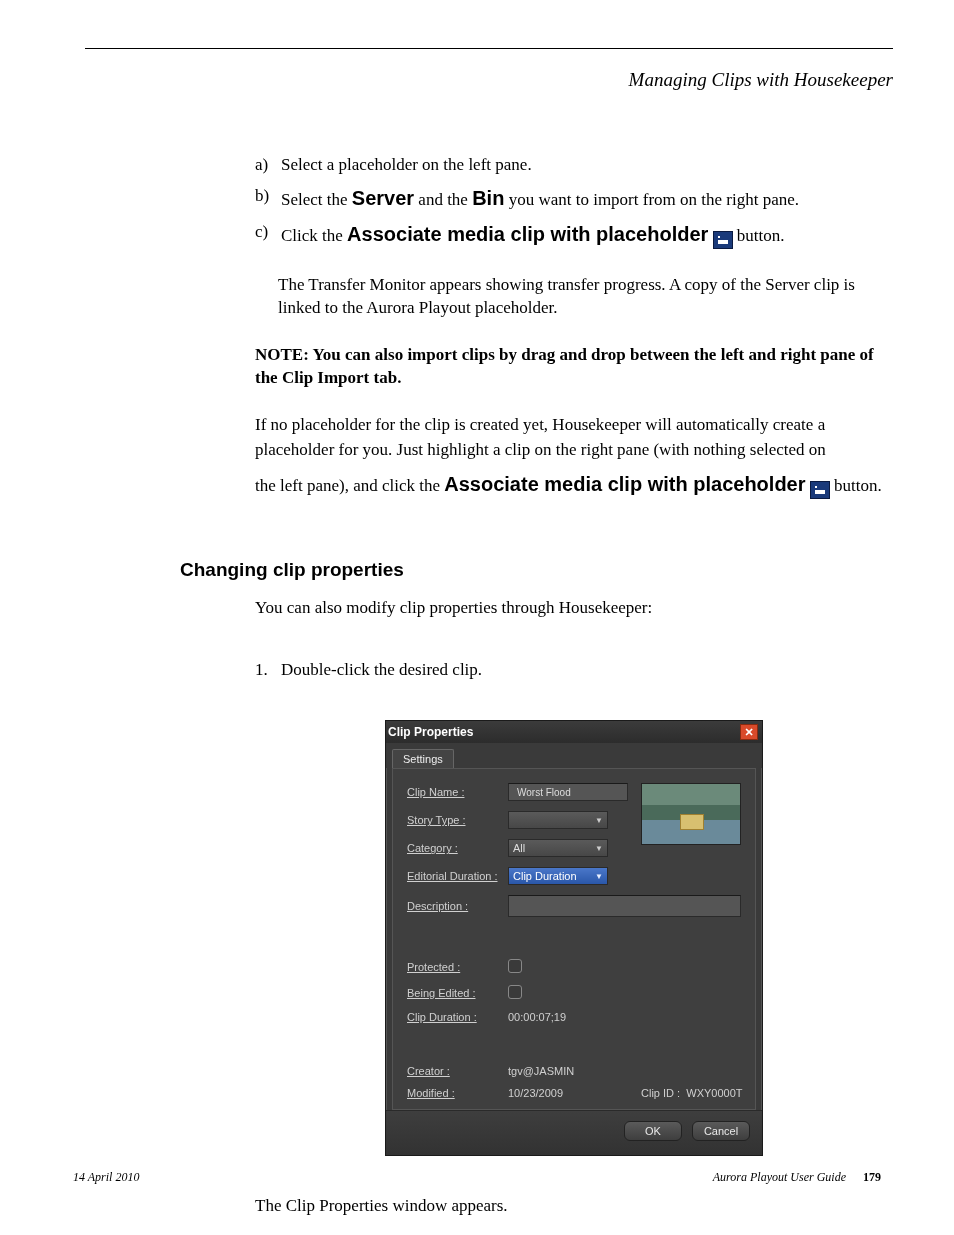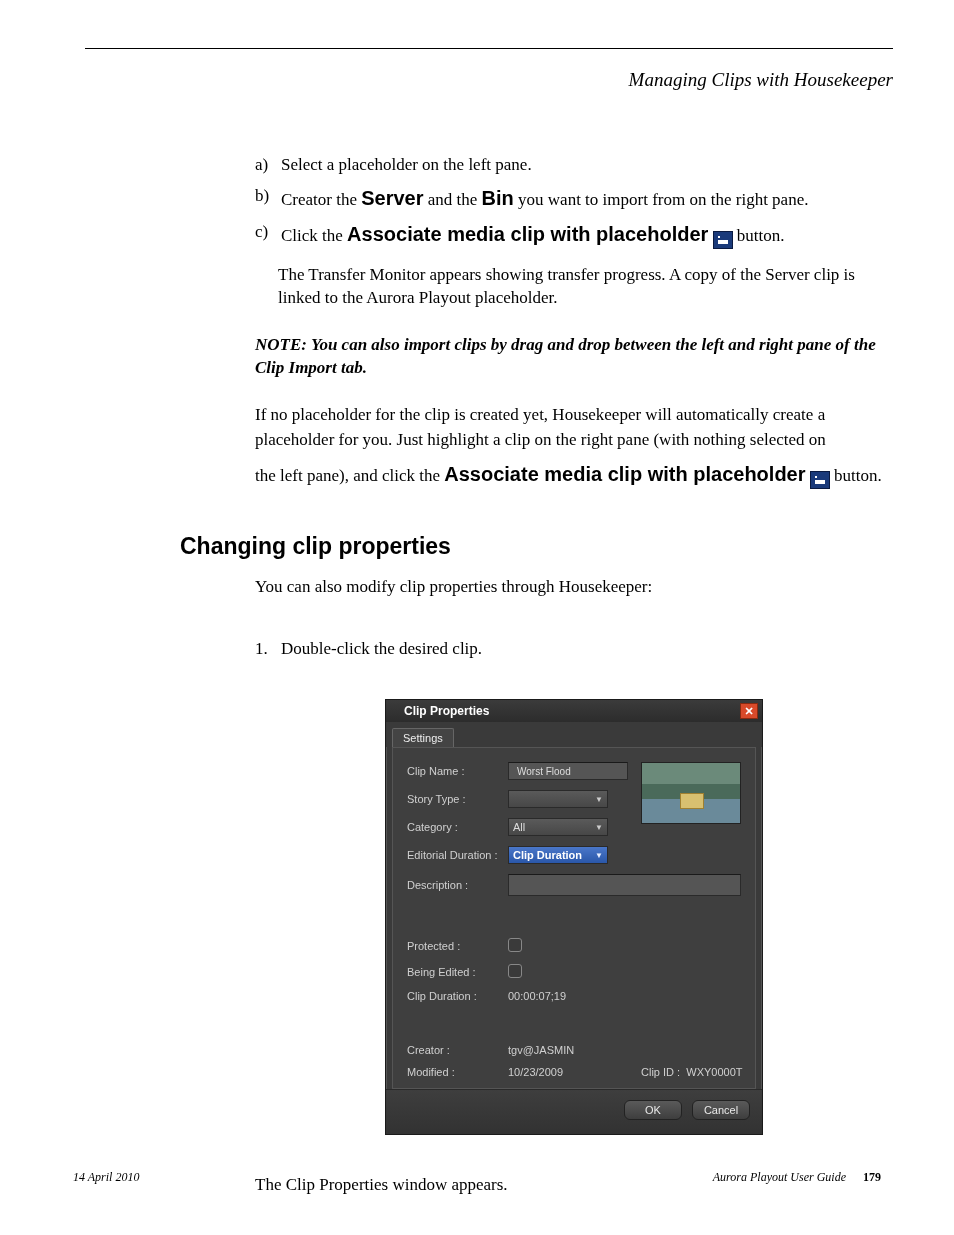"Creator the" span.inline-flow { text: Creator -> Select }
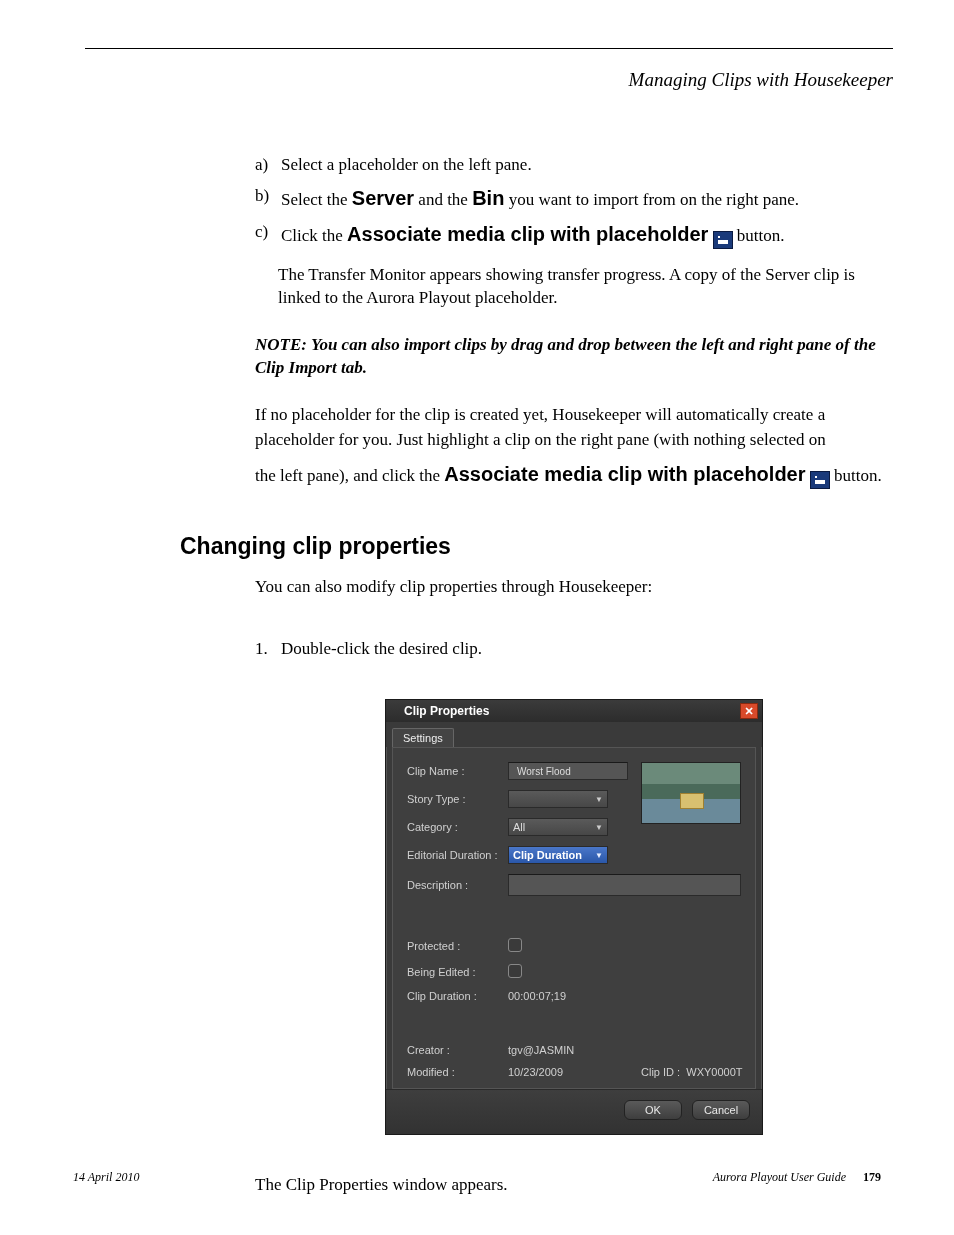"The Transfer Monitor appears showing" .sub-para { margin-top: 14px -> 24px }
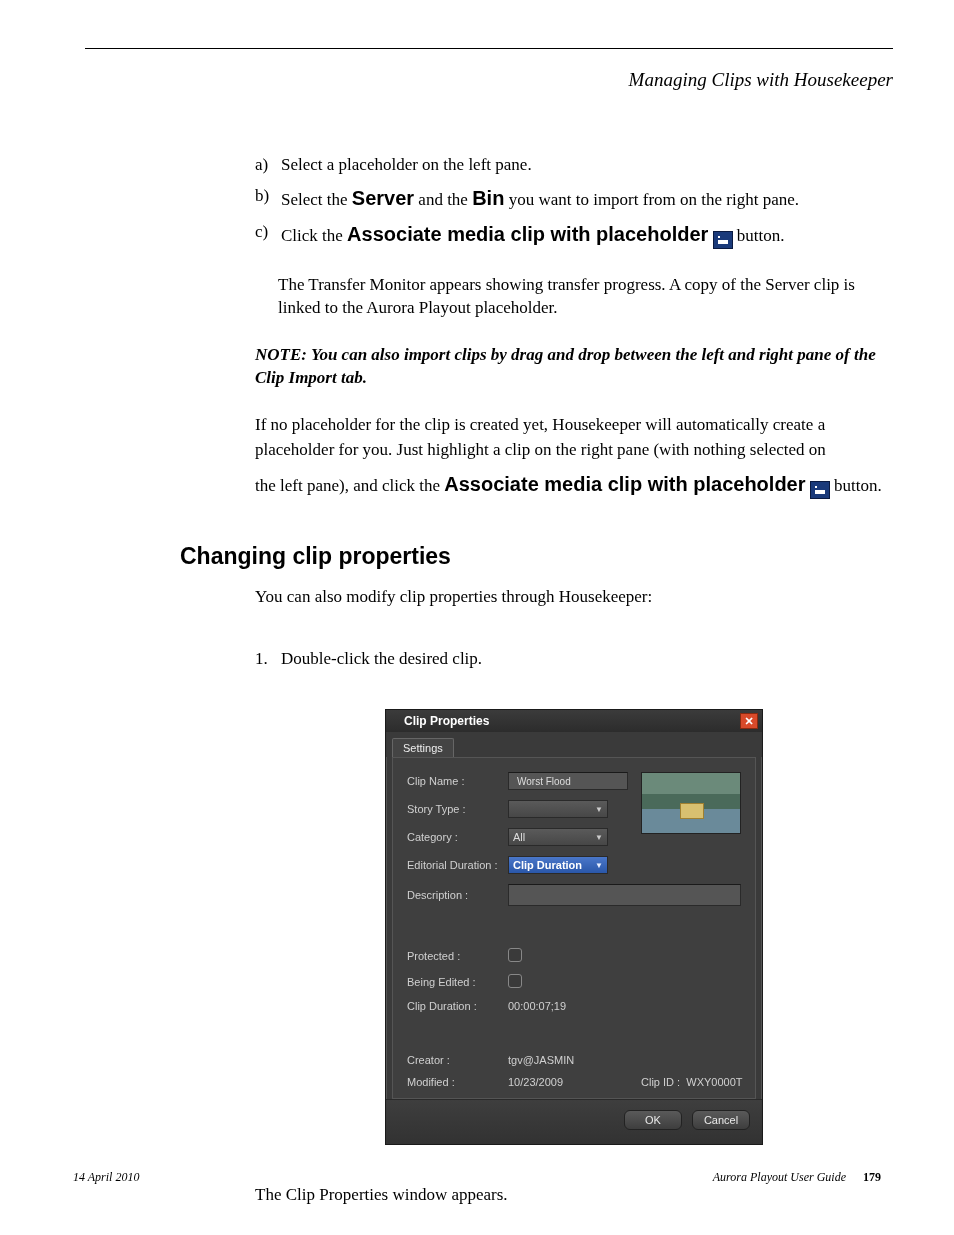"NOTE: You can also import" .note-block { font-style: italic -> none }
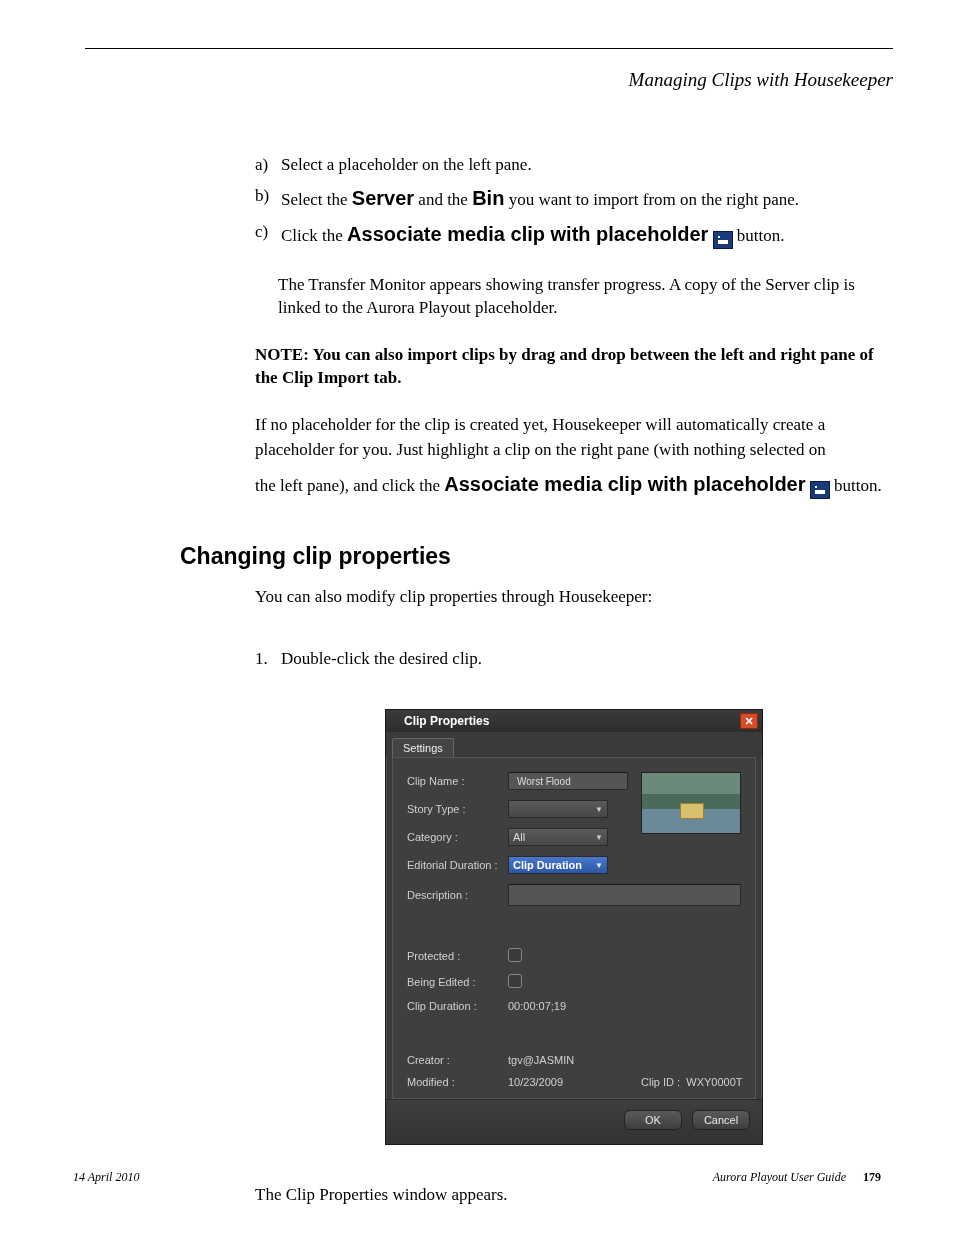"Changing clip properties" h2.section { font-size: 23px -> 19px; margin-top: 44px -> 60px }
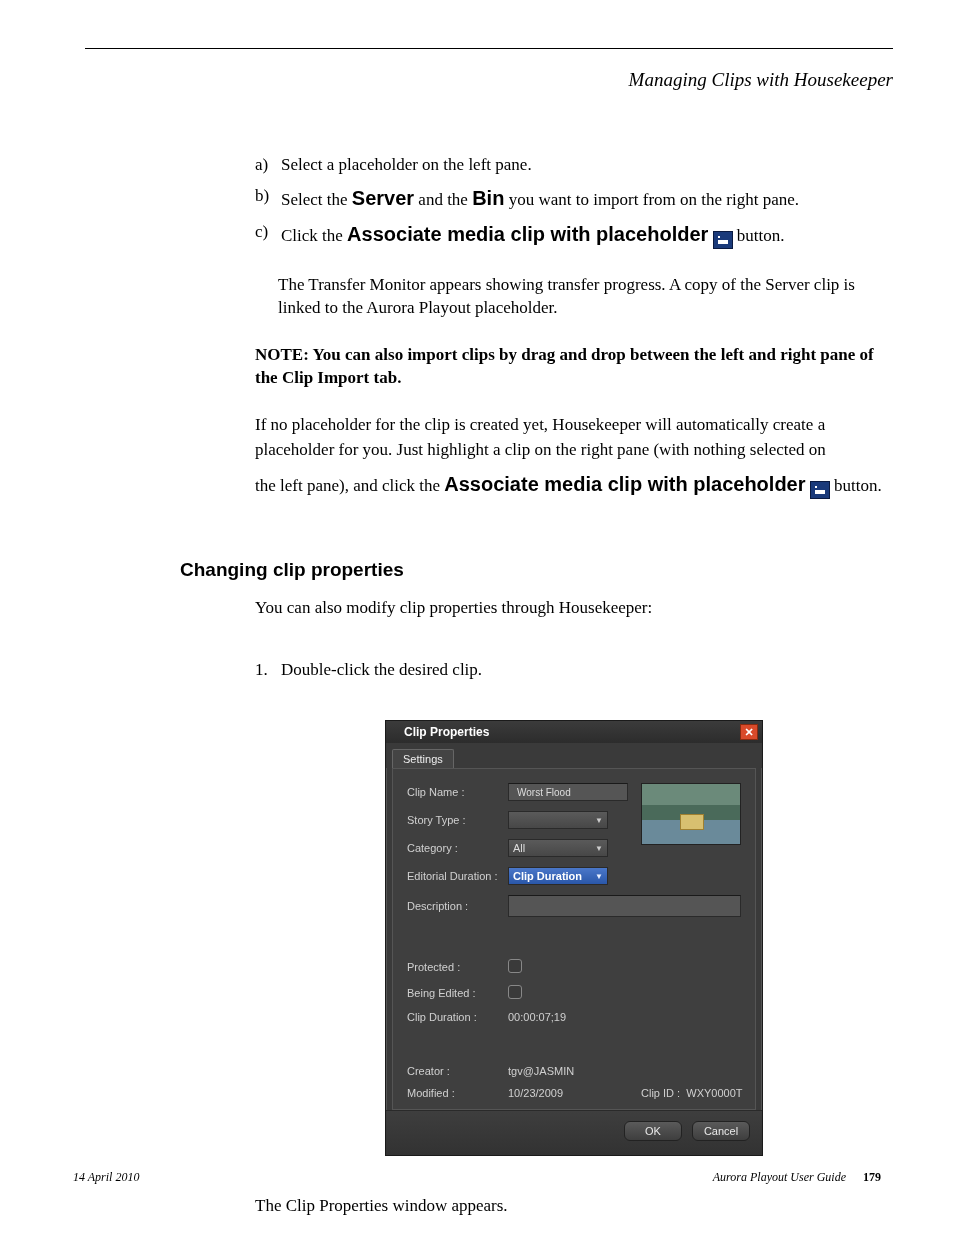"Clip Properties" .dlg-title { padding: 0 4px 0 18px -> 0 4px 0 2px }
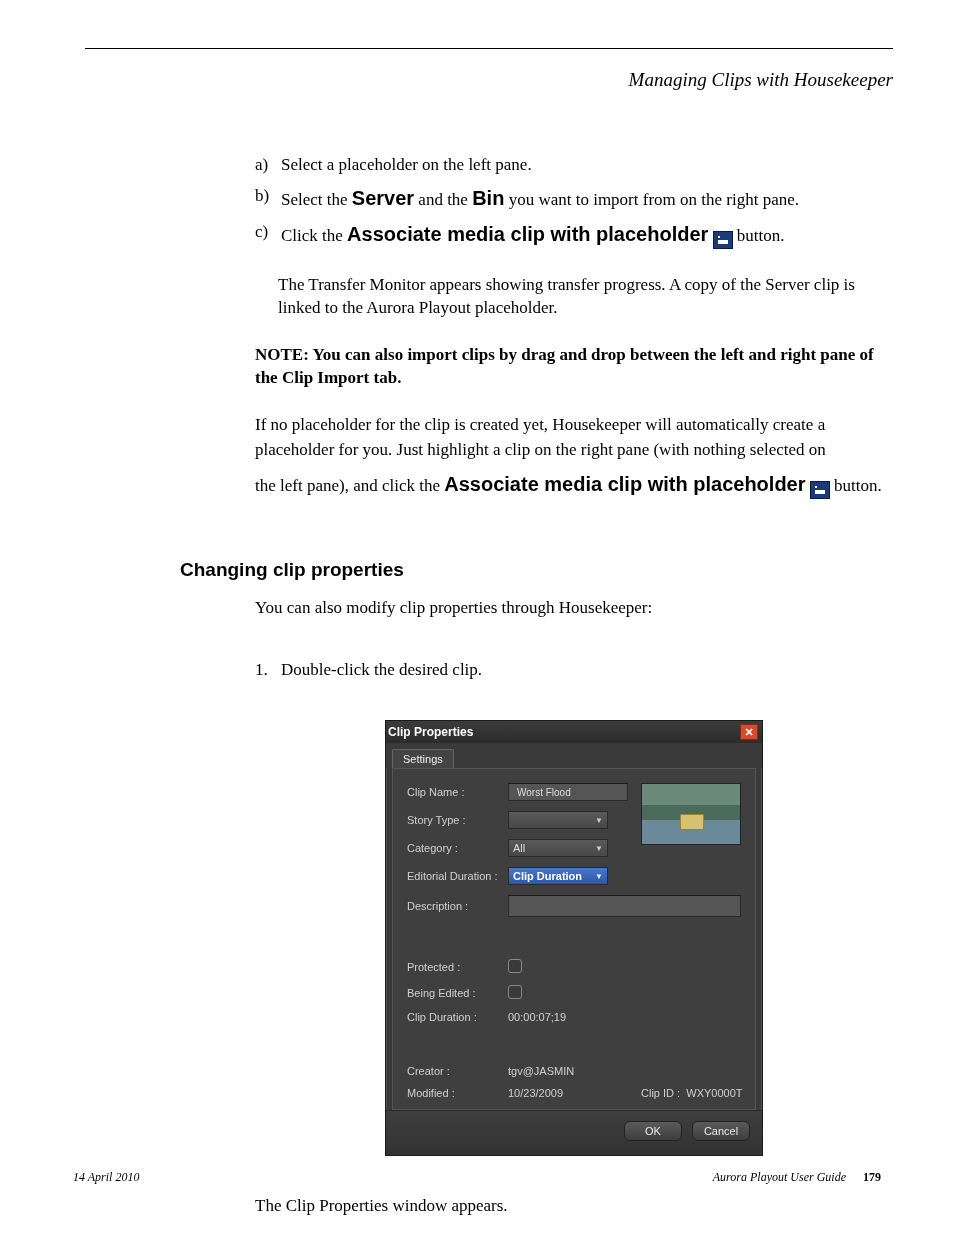"Clip Name :" .form-label { text-decoration: none -> underline }
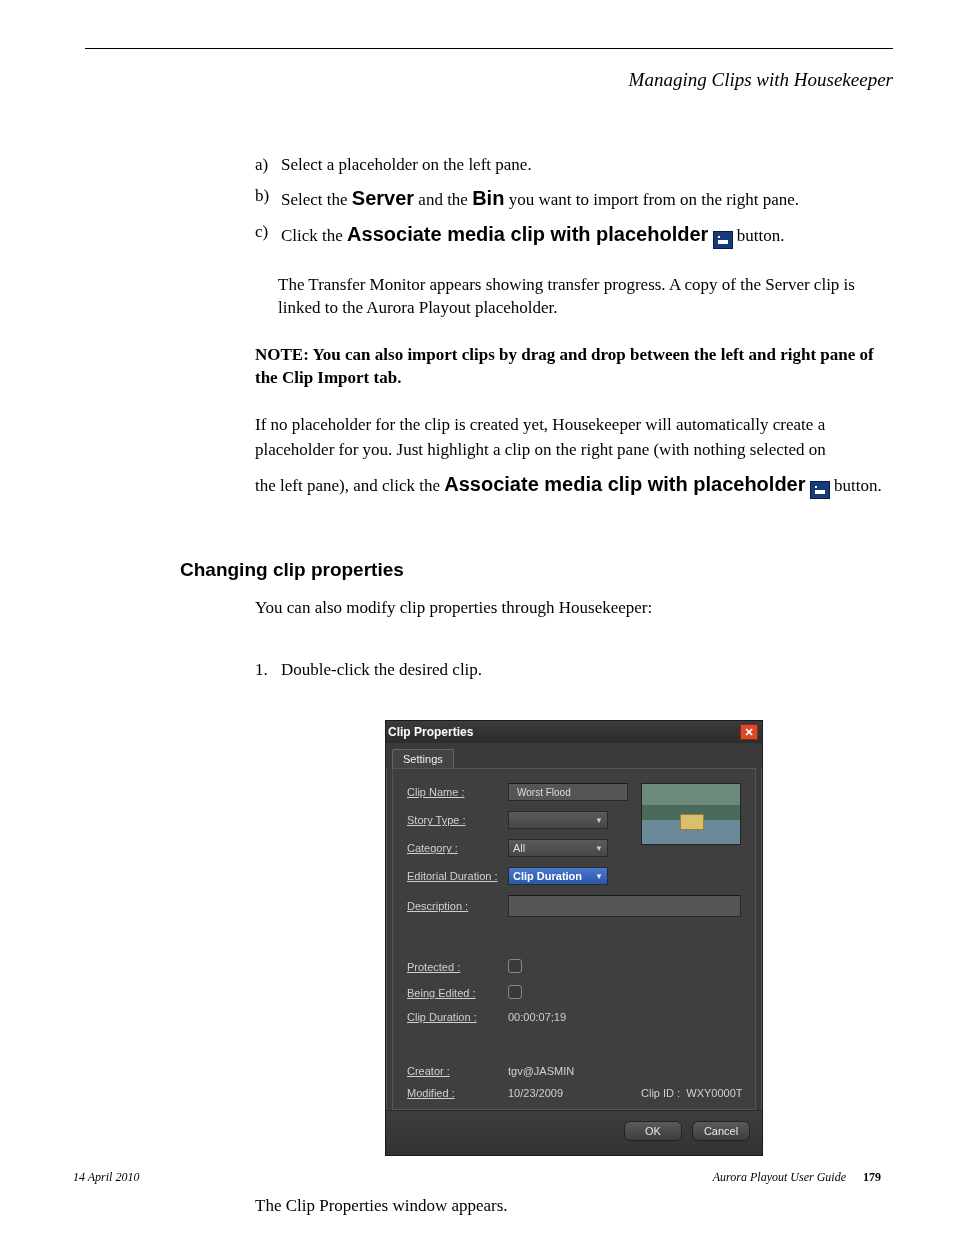"Clip Duration" .sel-blue { font-weight: bold -> normal }
